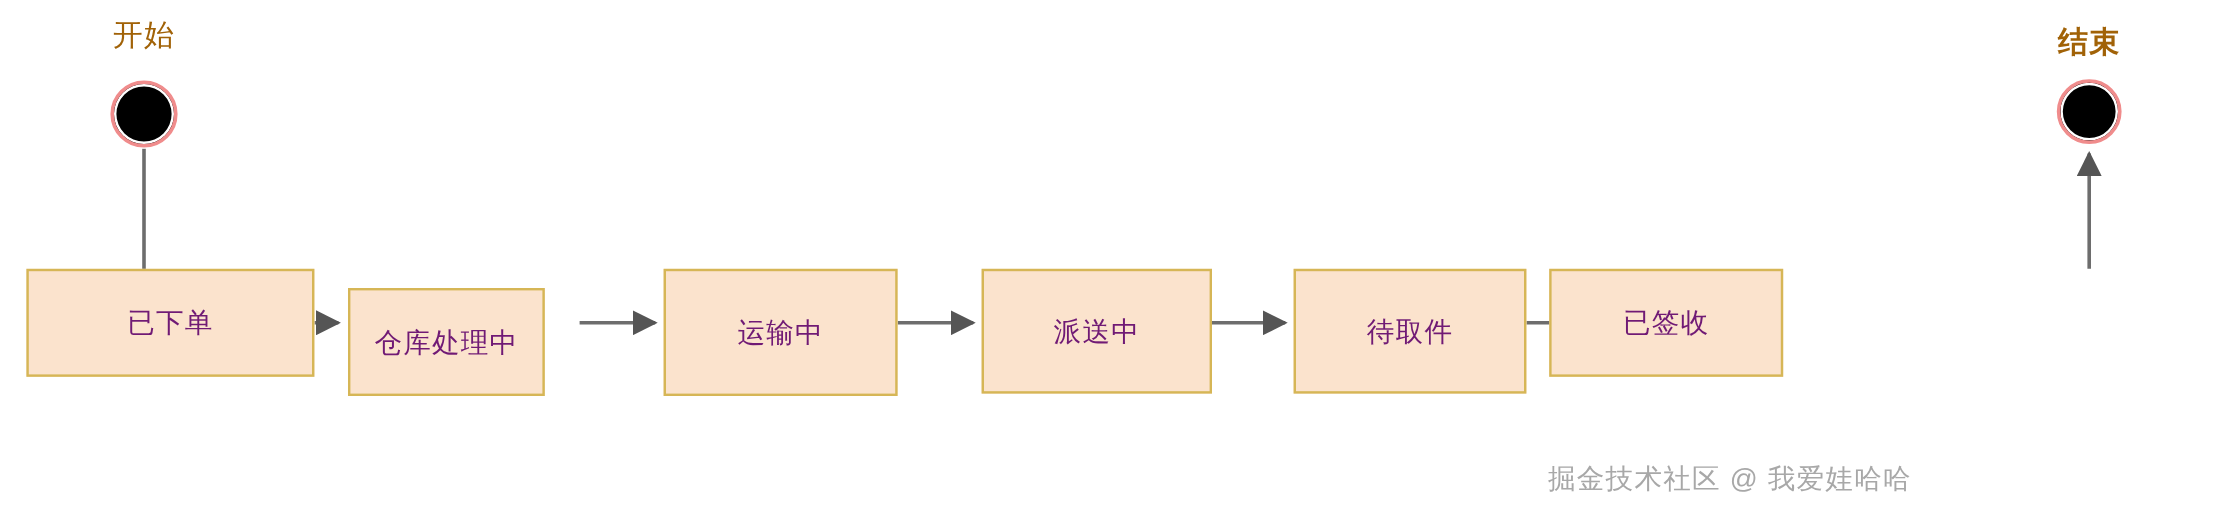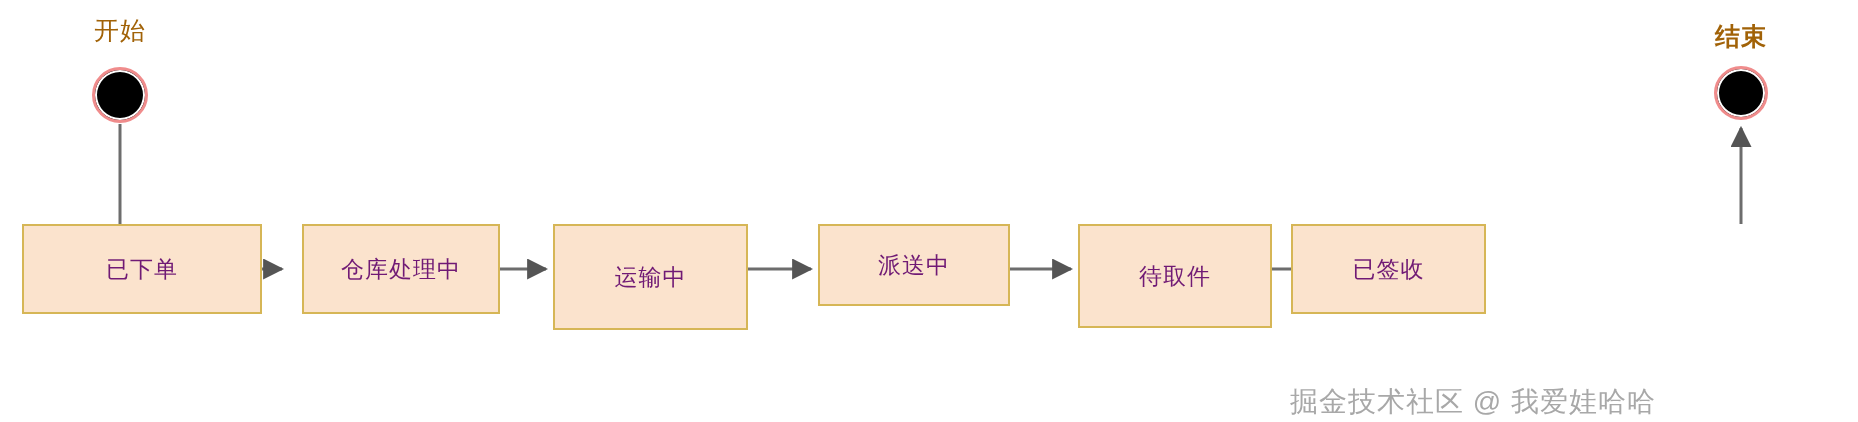"仓库处理中" div.proc-box { margin-left: 12px -> none; top: 224px -> 240px; width: 198px -> 164px }
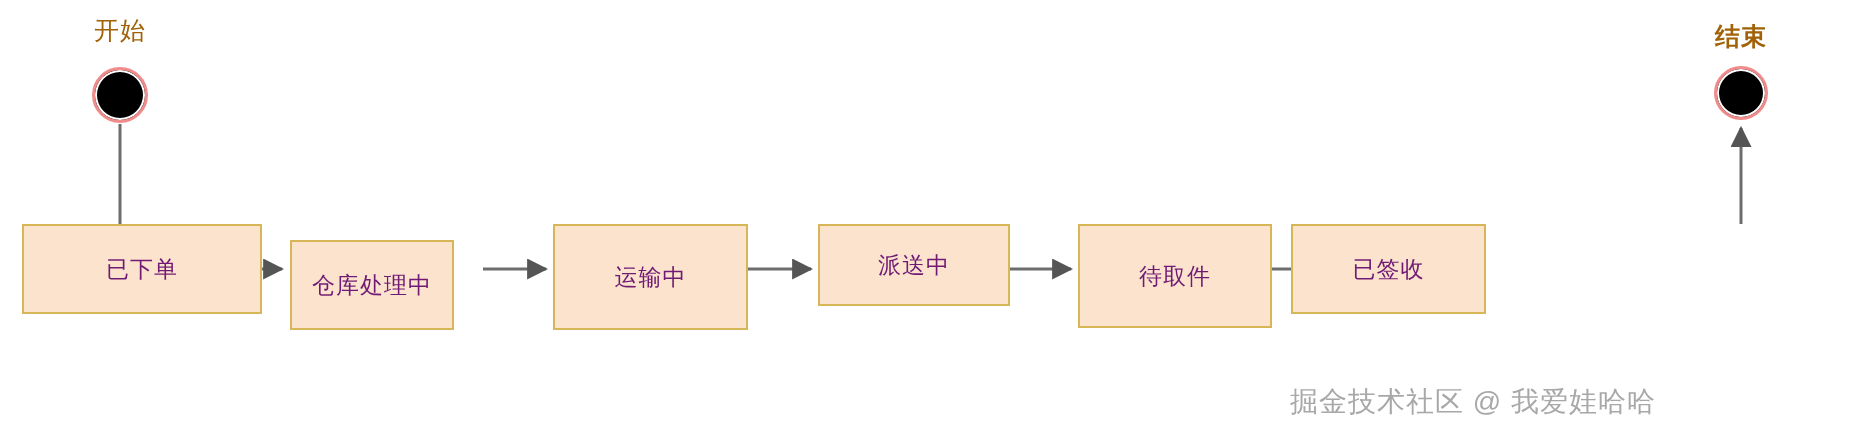"派送中" div.proc-box { height: 82px -> 104px }
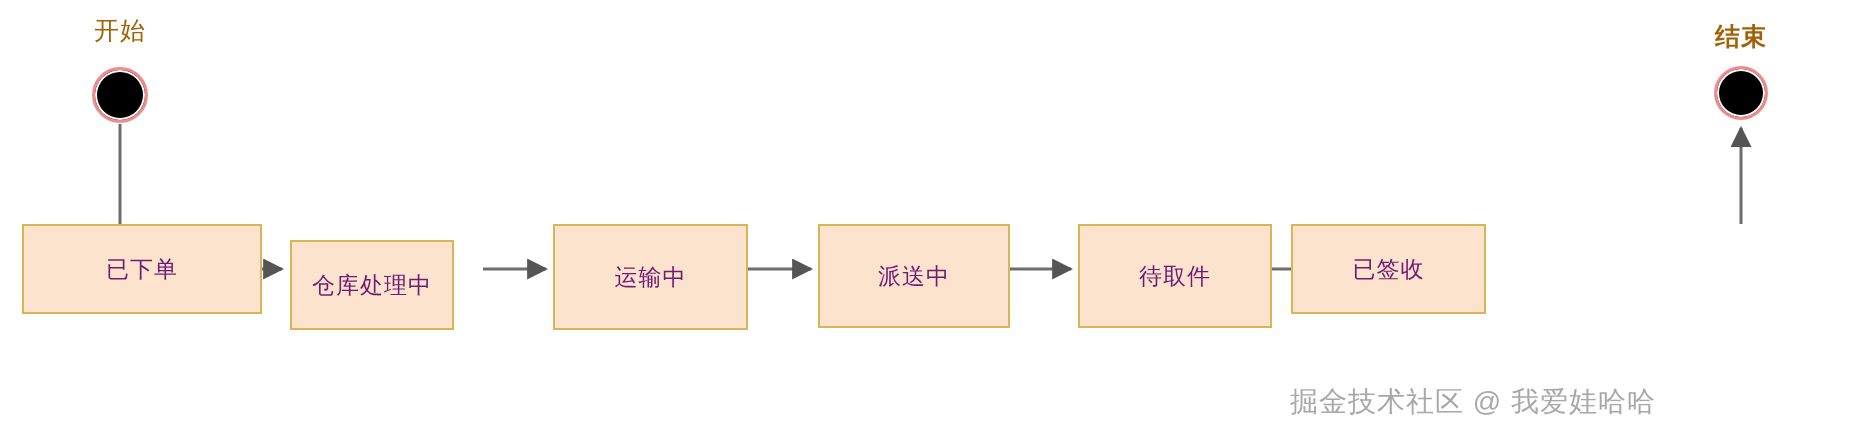"掘金技术社区 @ 我爱娃哈哈" .watermark { font-size: 28px -> 23px }
